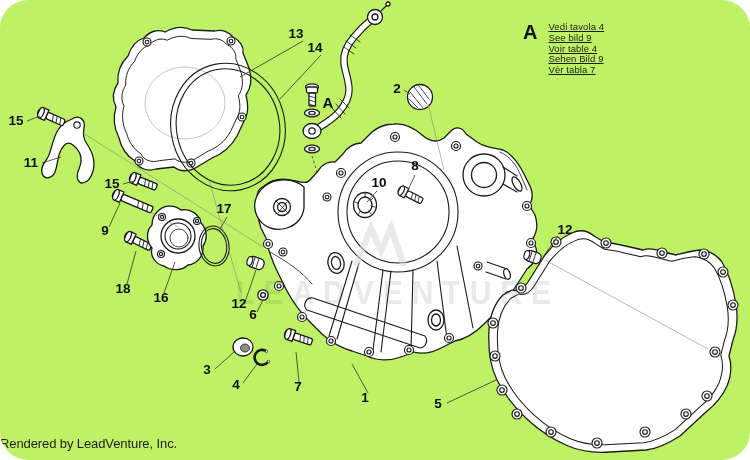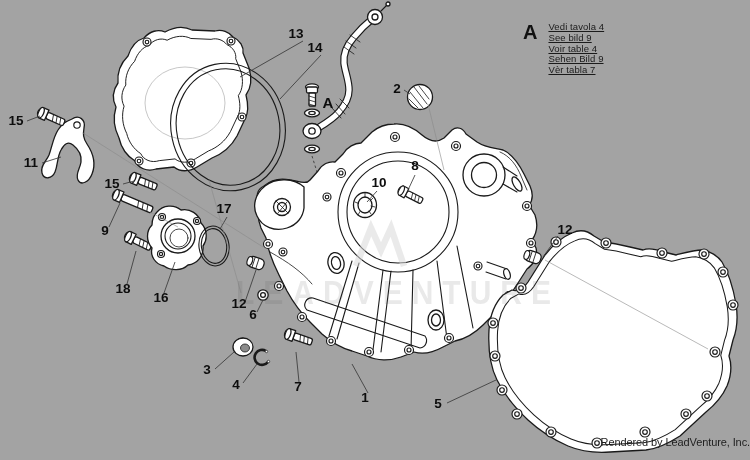"13" .stage { background: #a3a3a3 -> #bef264; border-radius: none -> 28px }
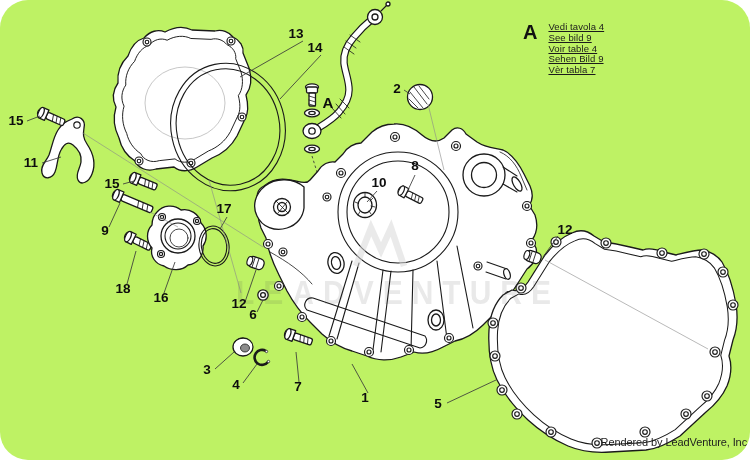"Rendered by LeadVenture, Inc." .footer { font-size: 11px -> 13px; text-align: right -> left }
